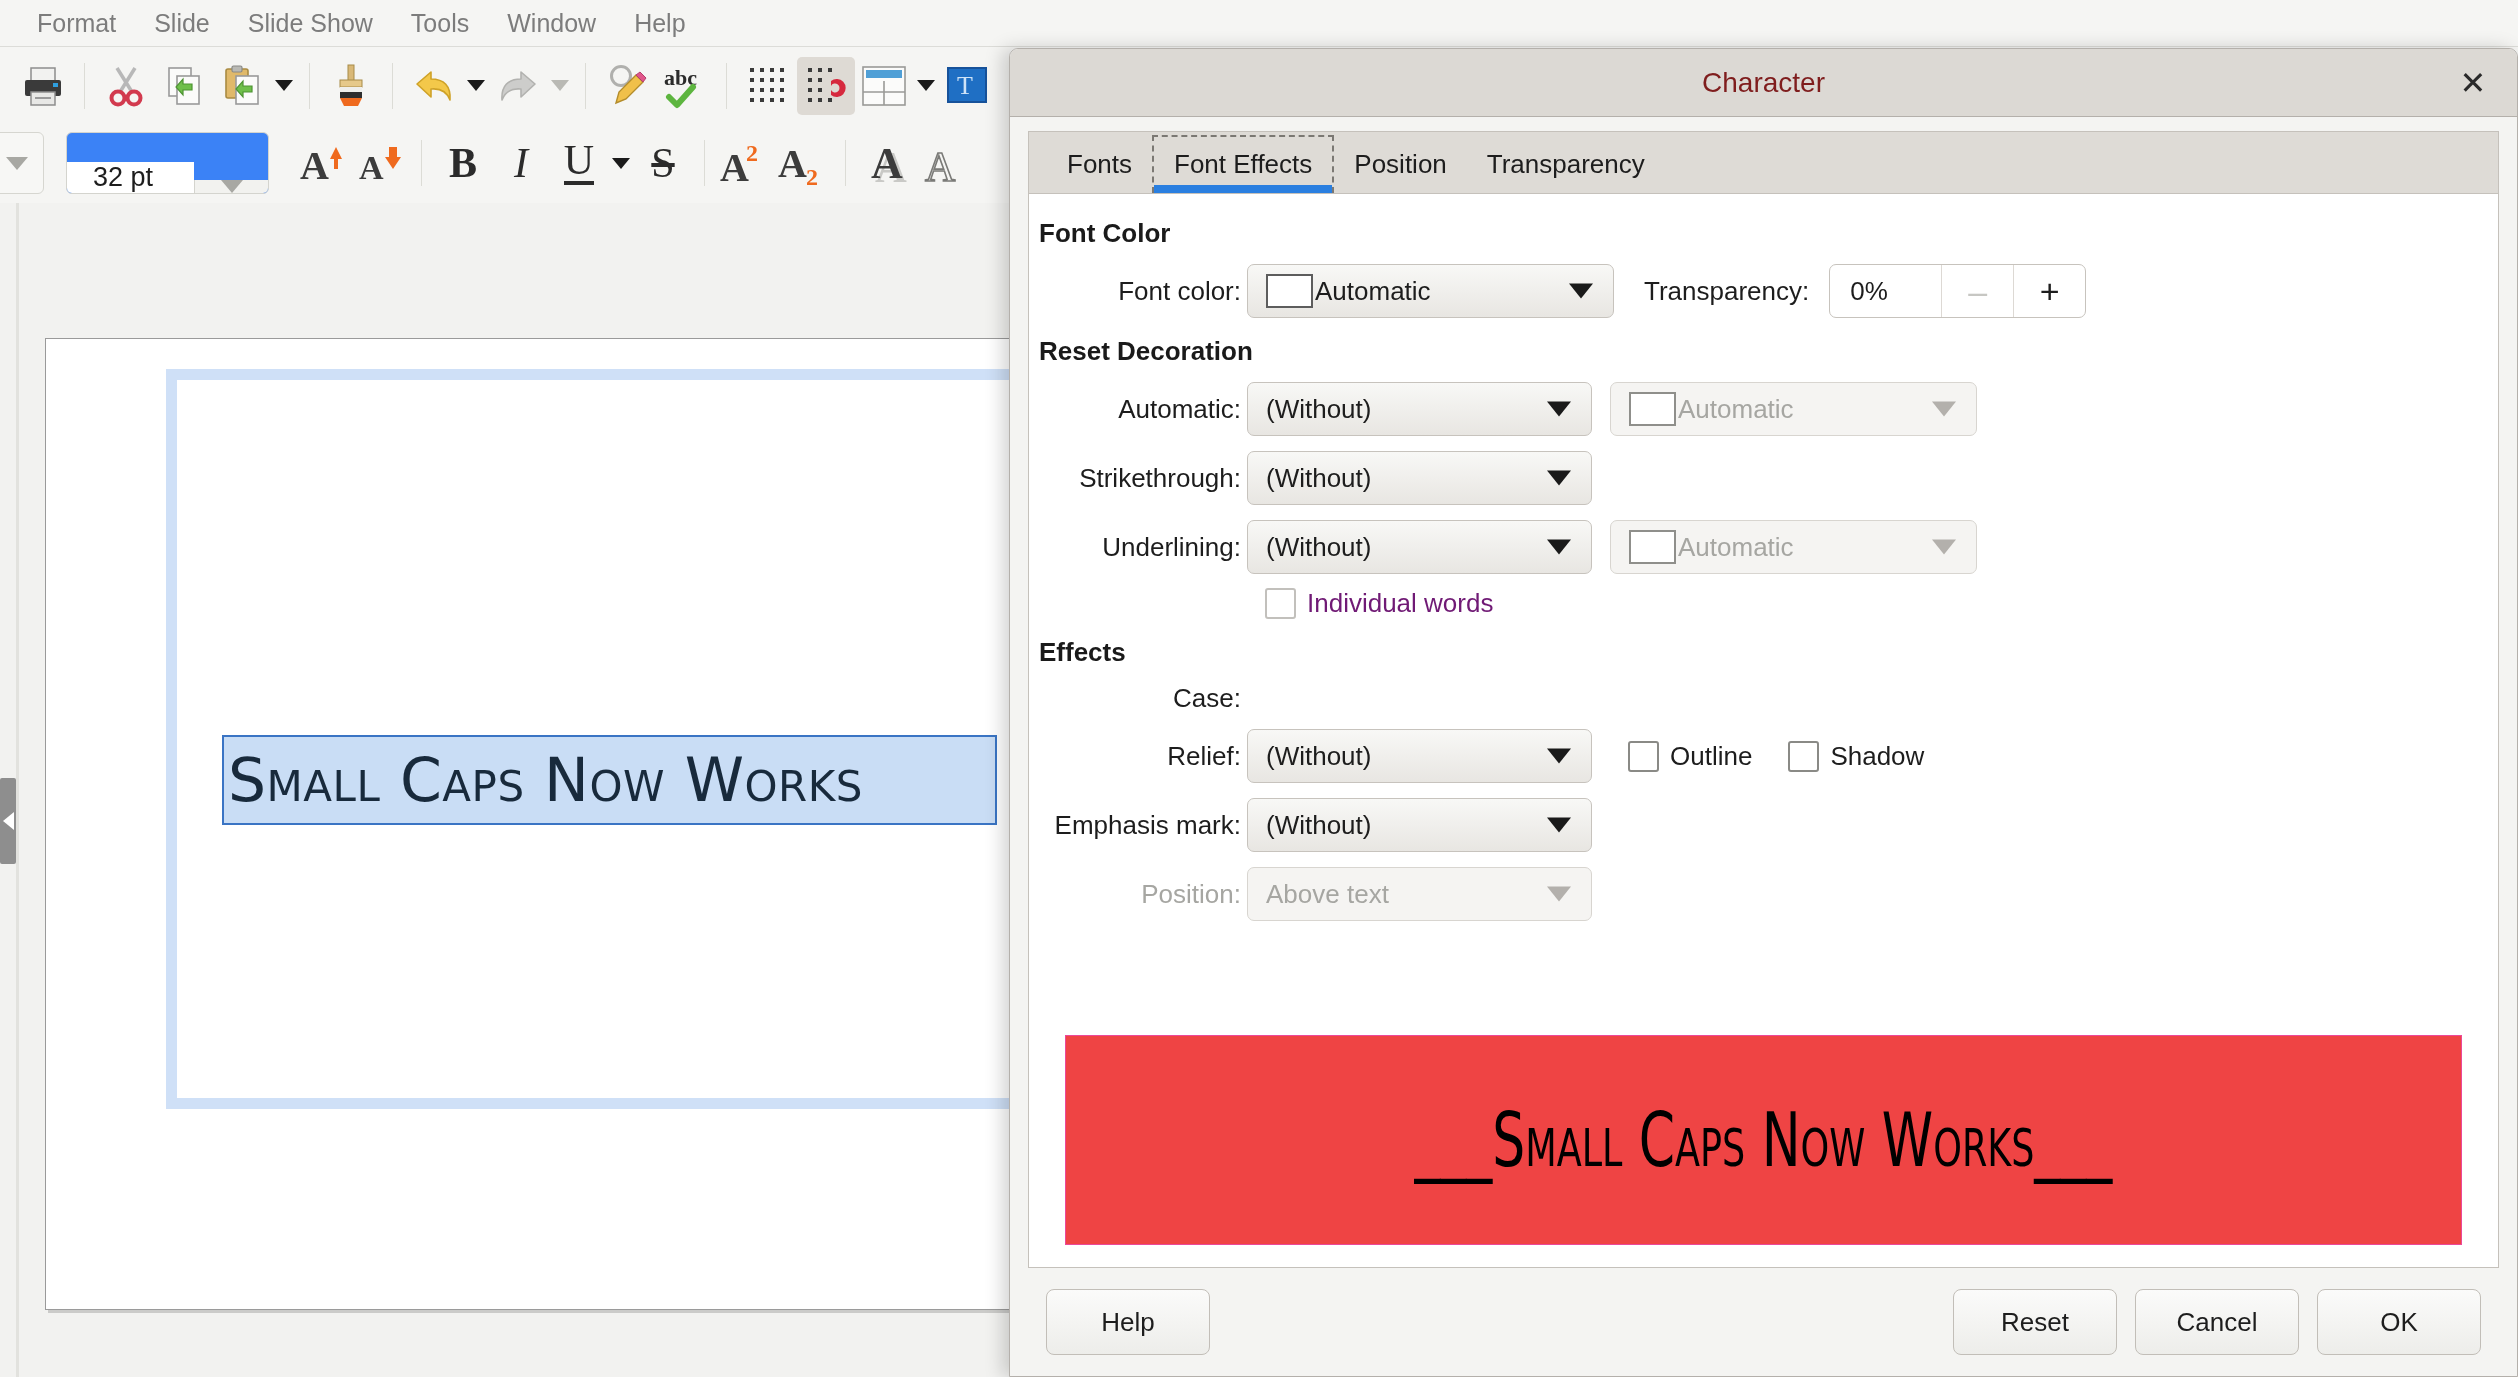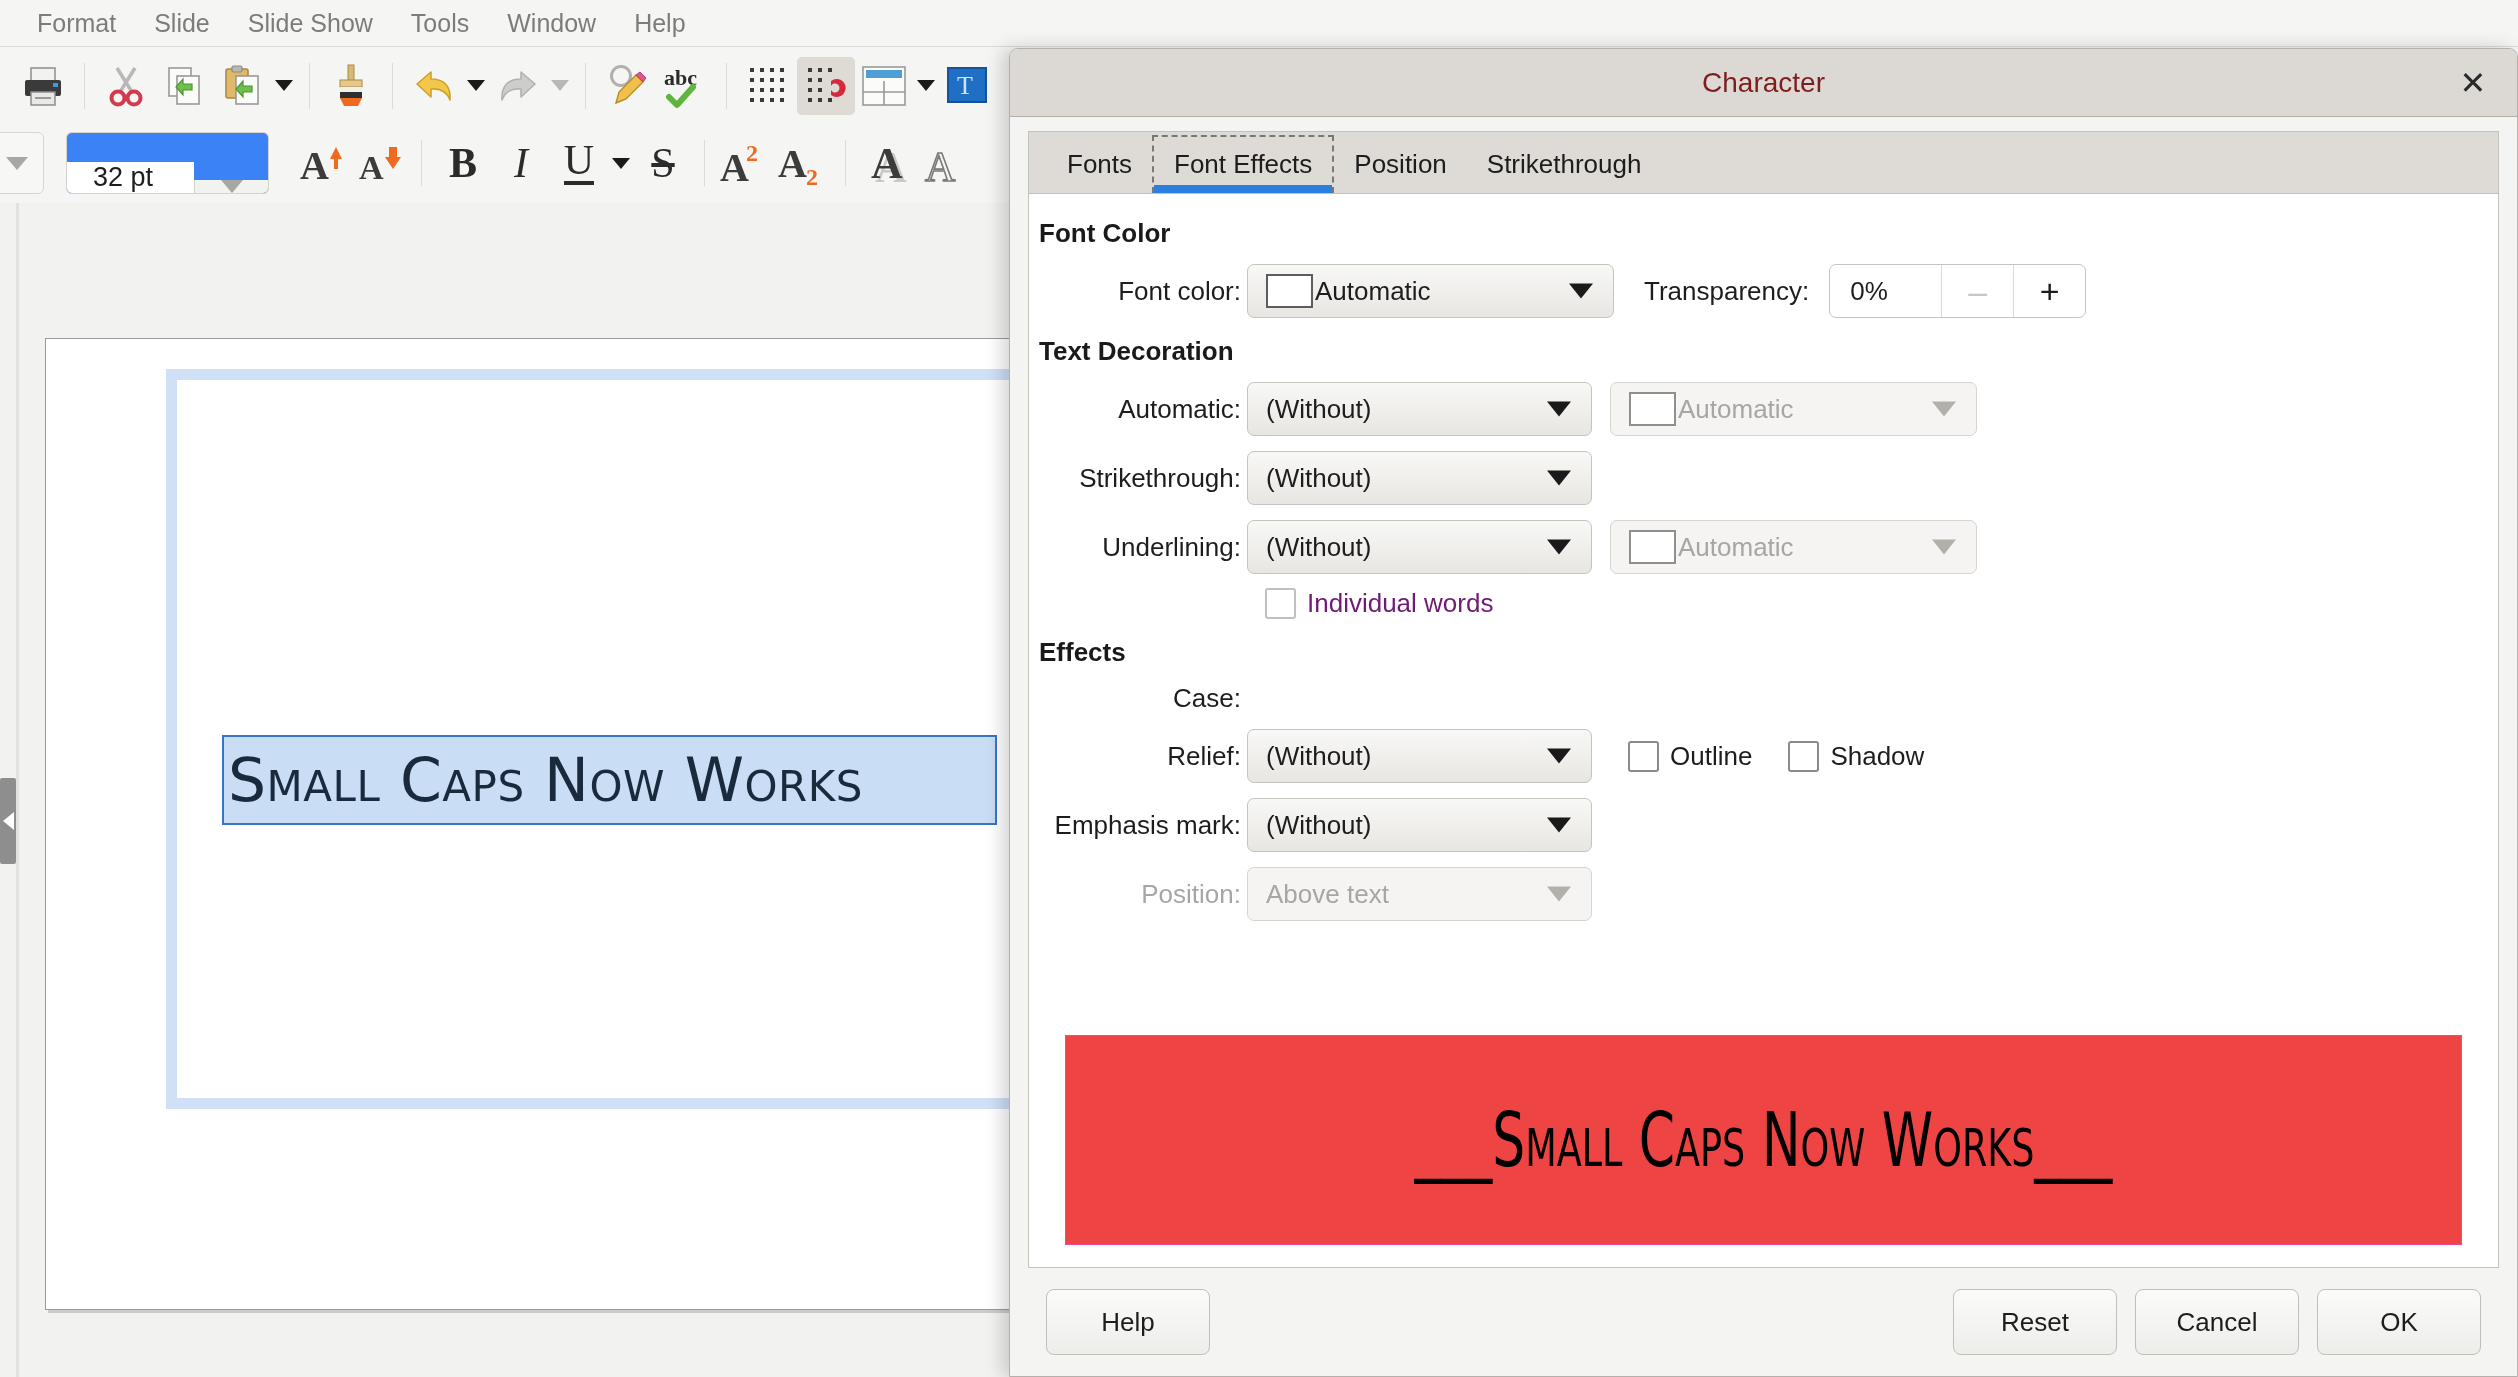"Strikethrough" div.tab { text: Strikethrough -> Transparency }
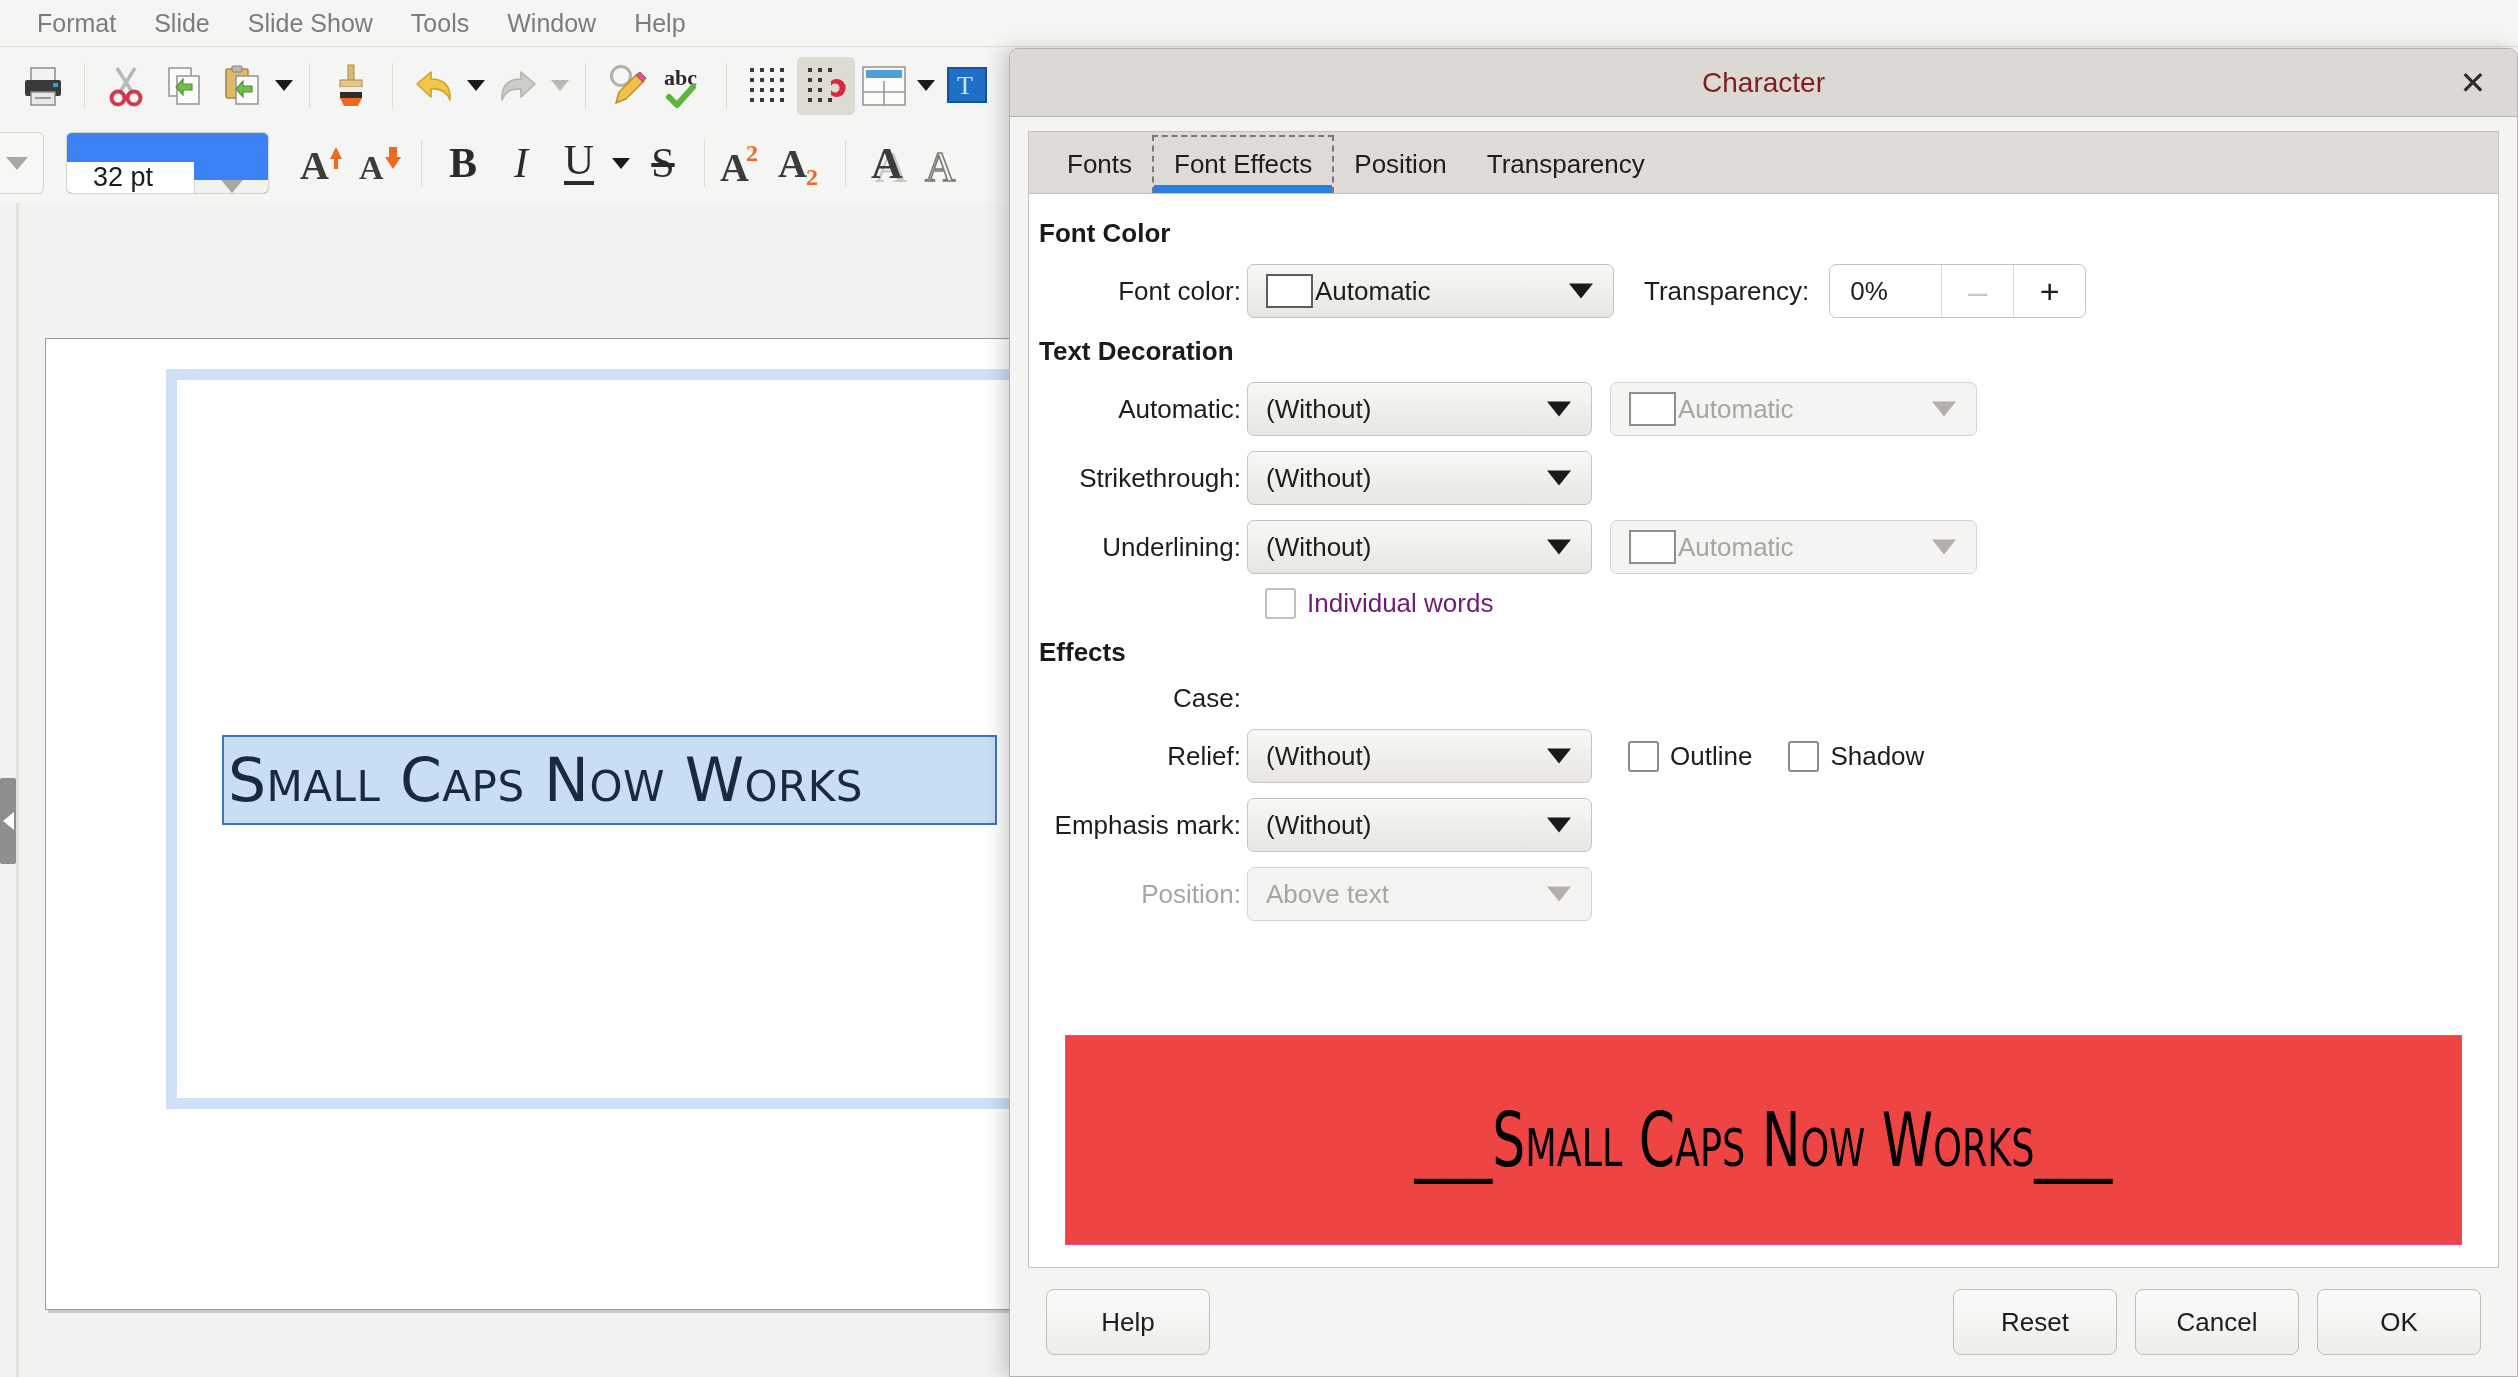"Text Decoration" div.section-title { text: Text -> Reset }
